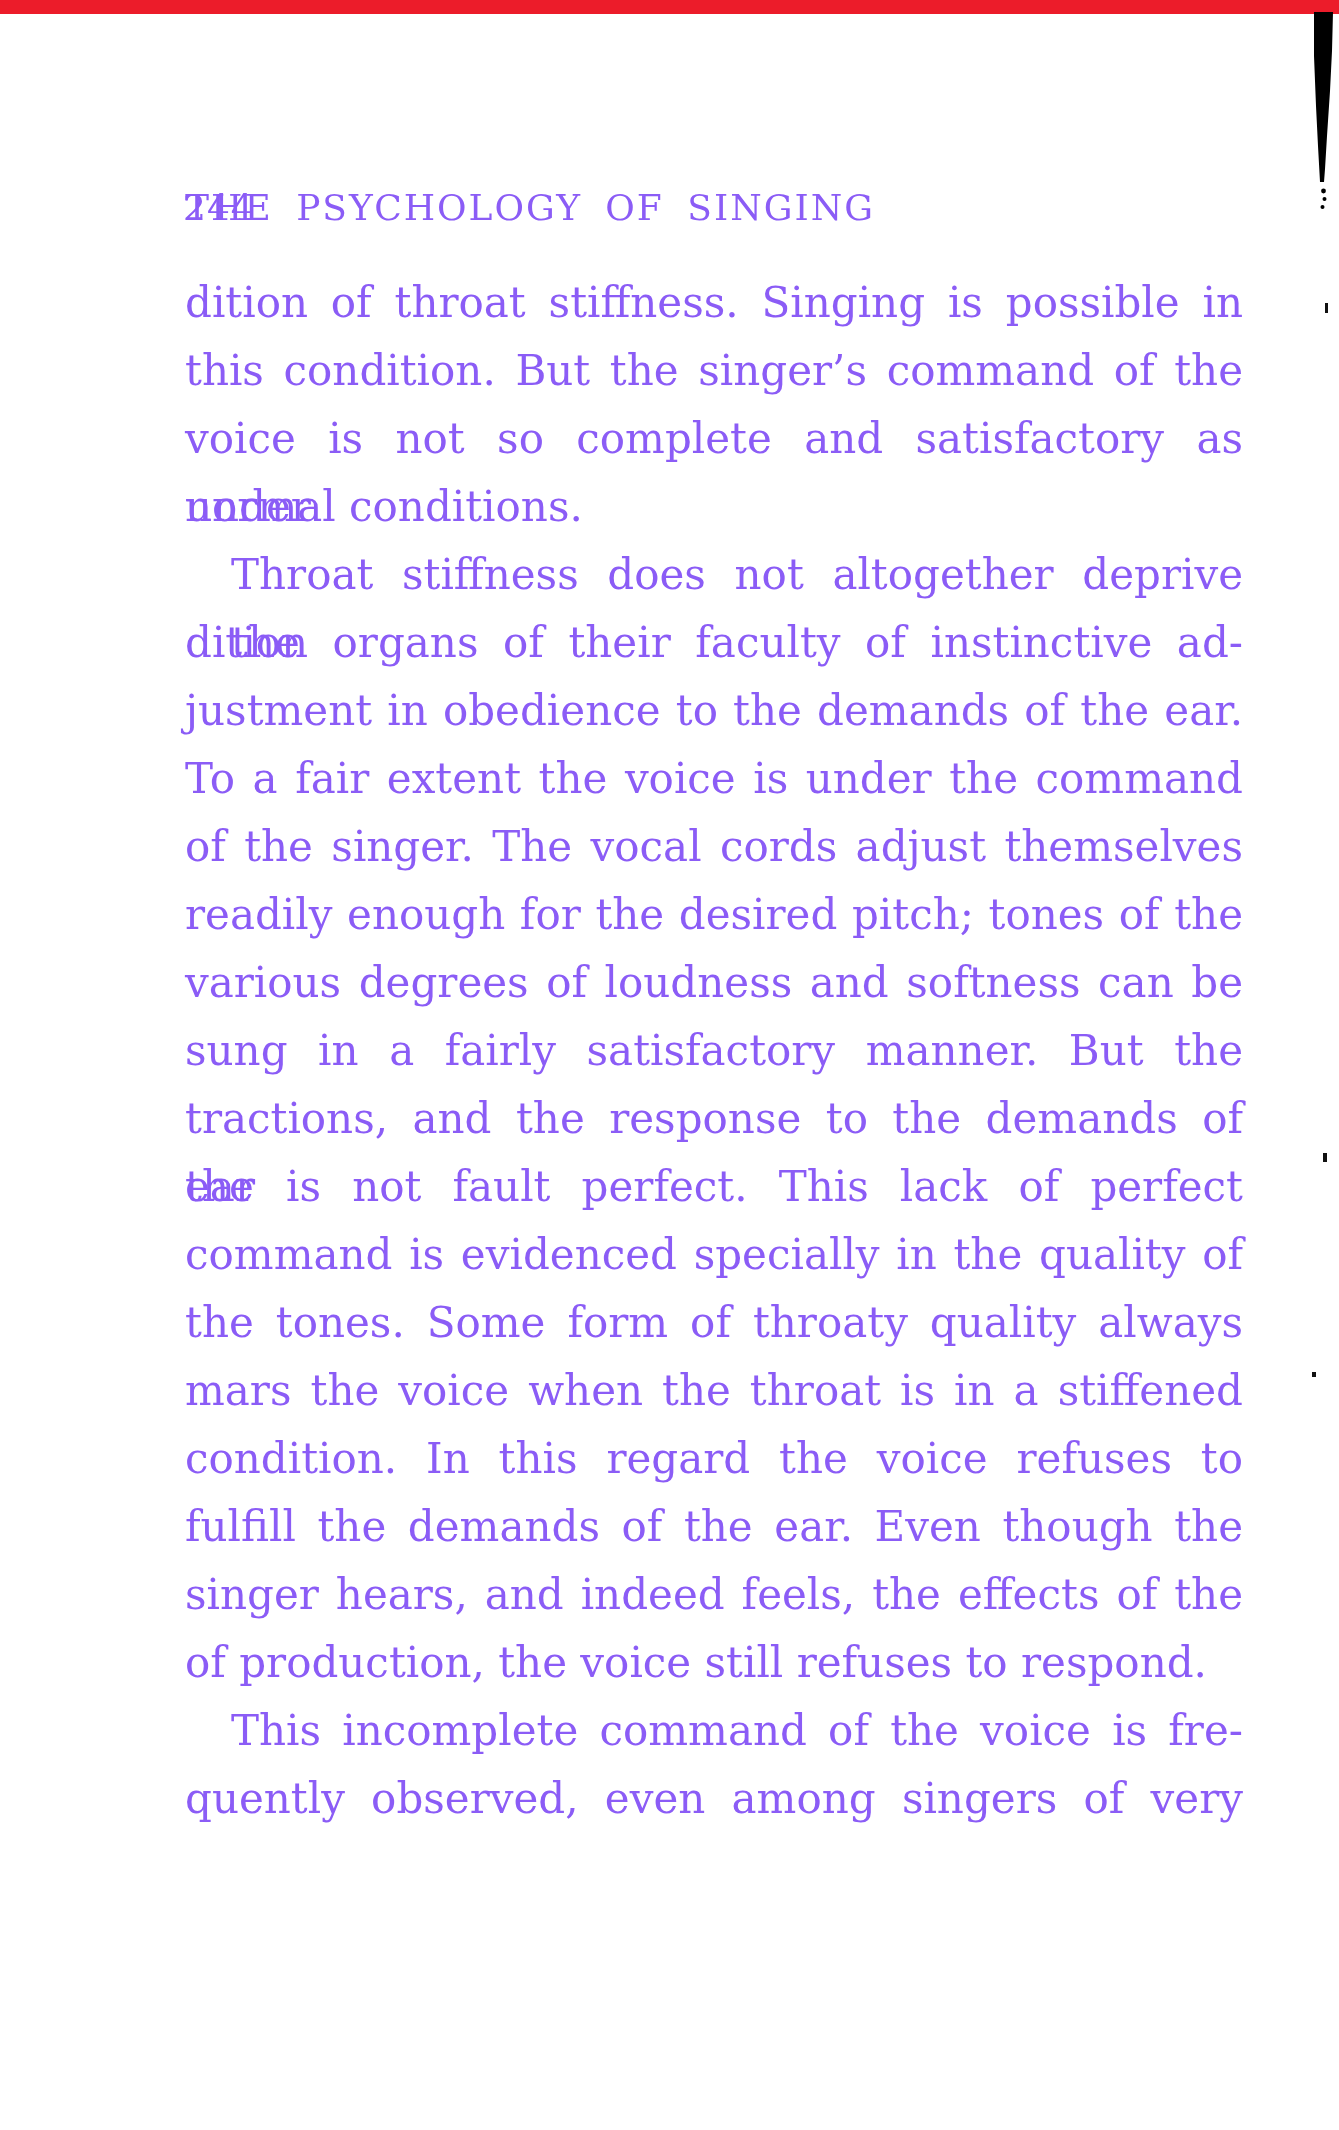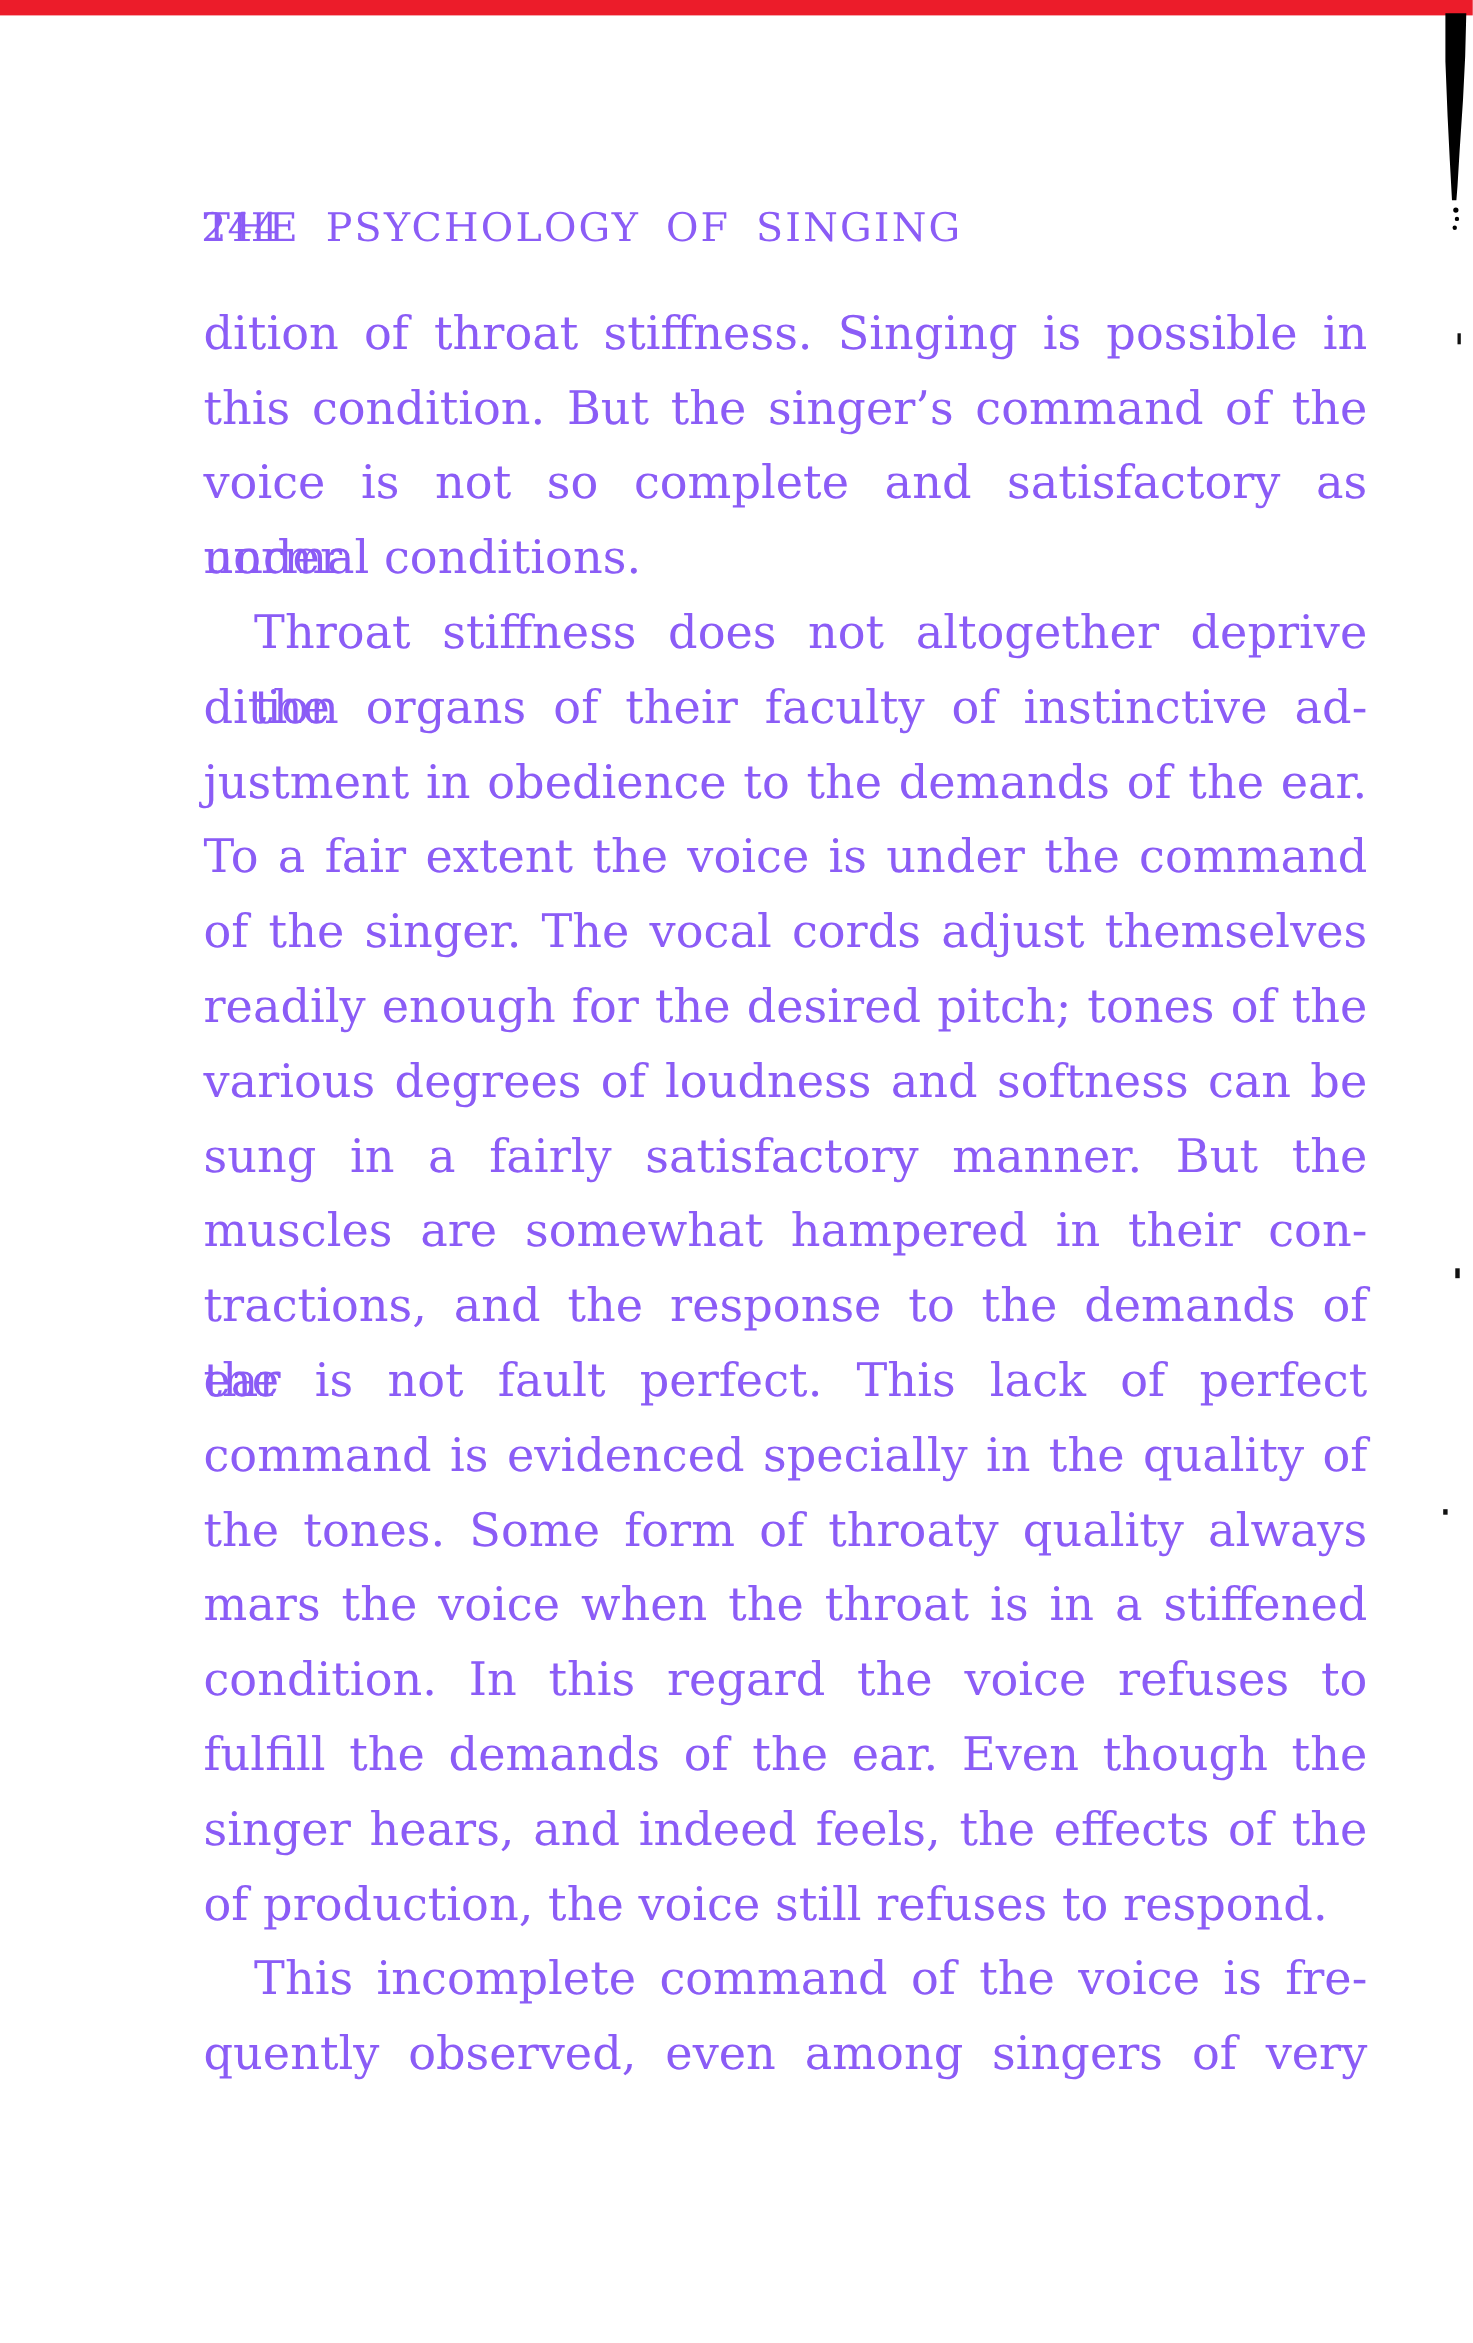"muscles are somewhat hampered in" div.line { html: <div>muscles are somewhat hampered in their con-</div> -> none }
